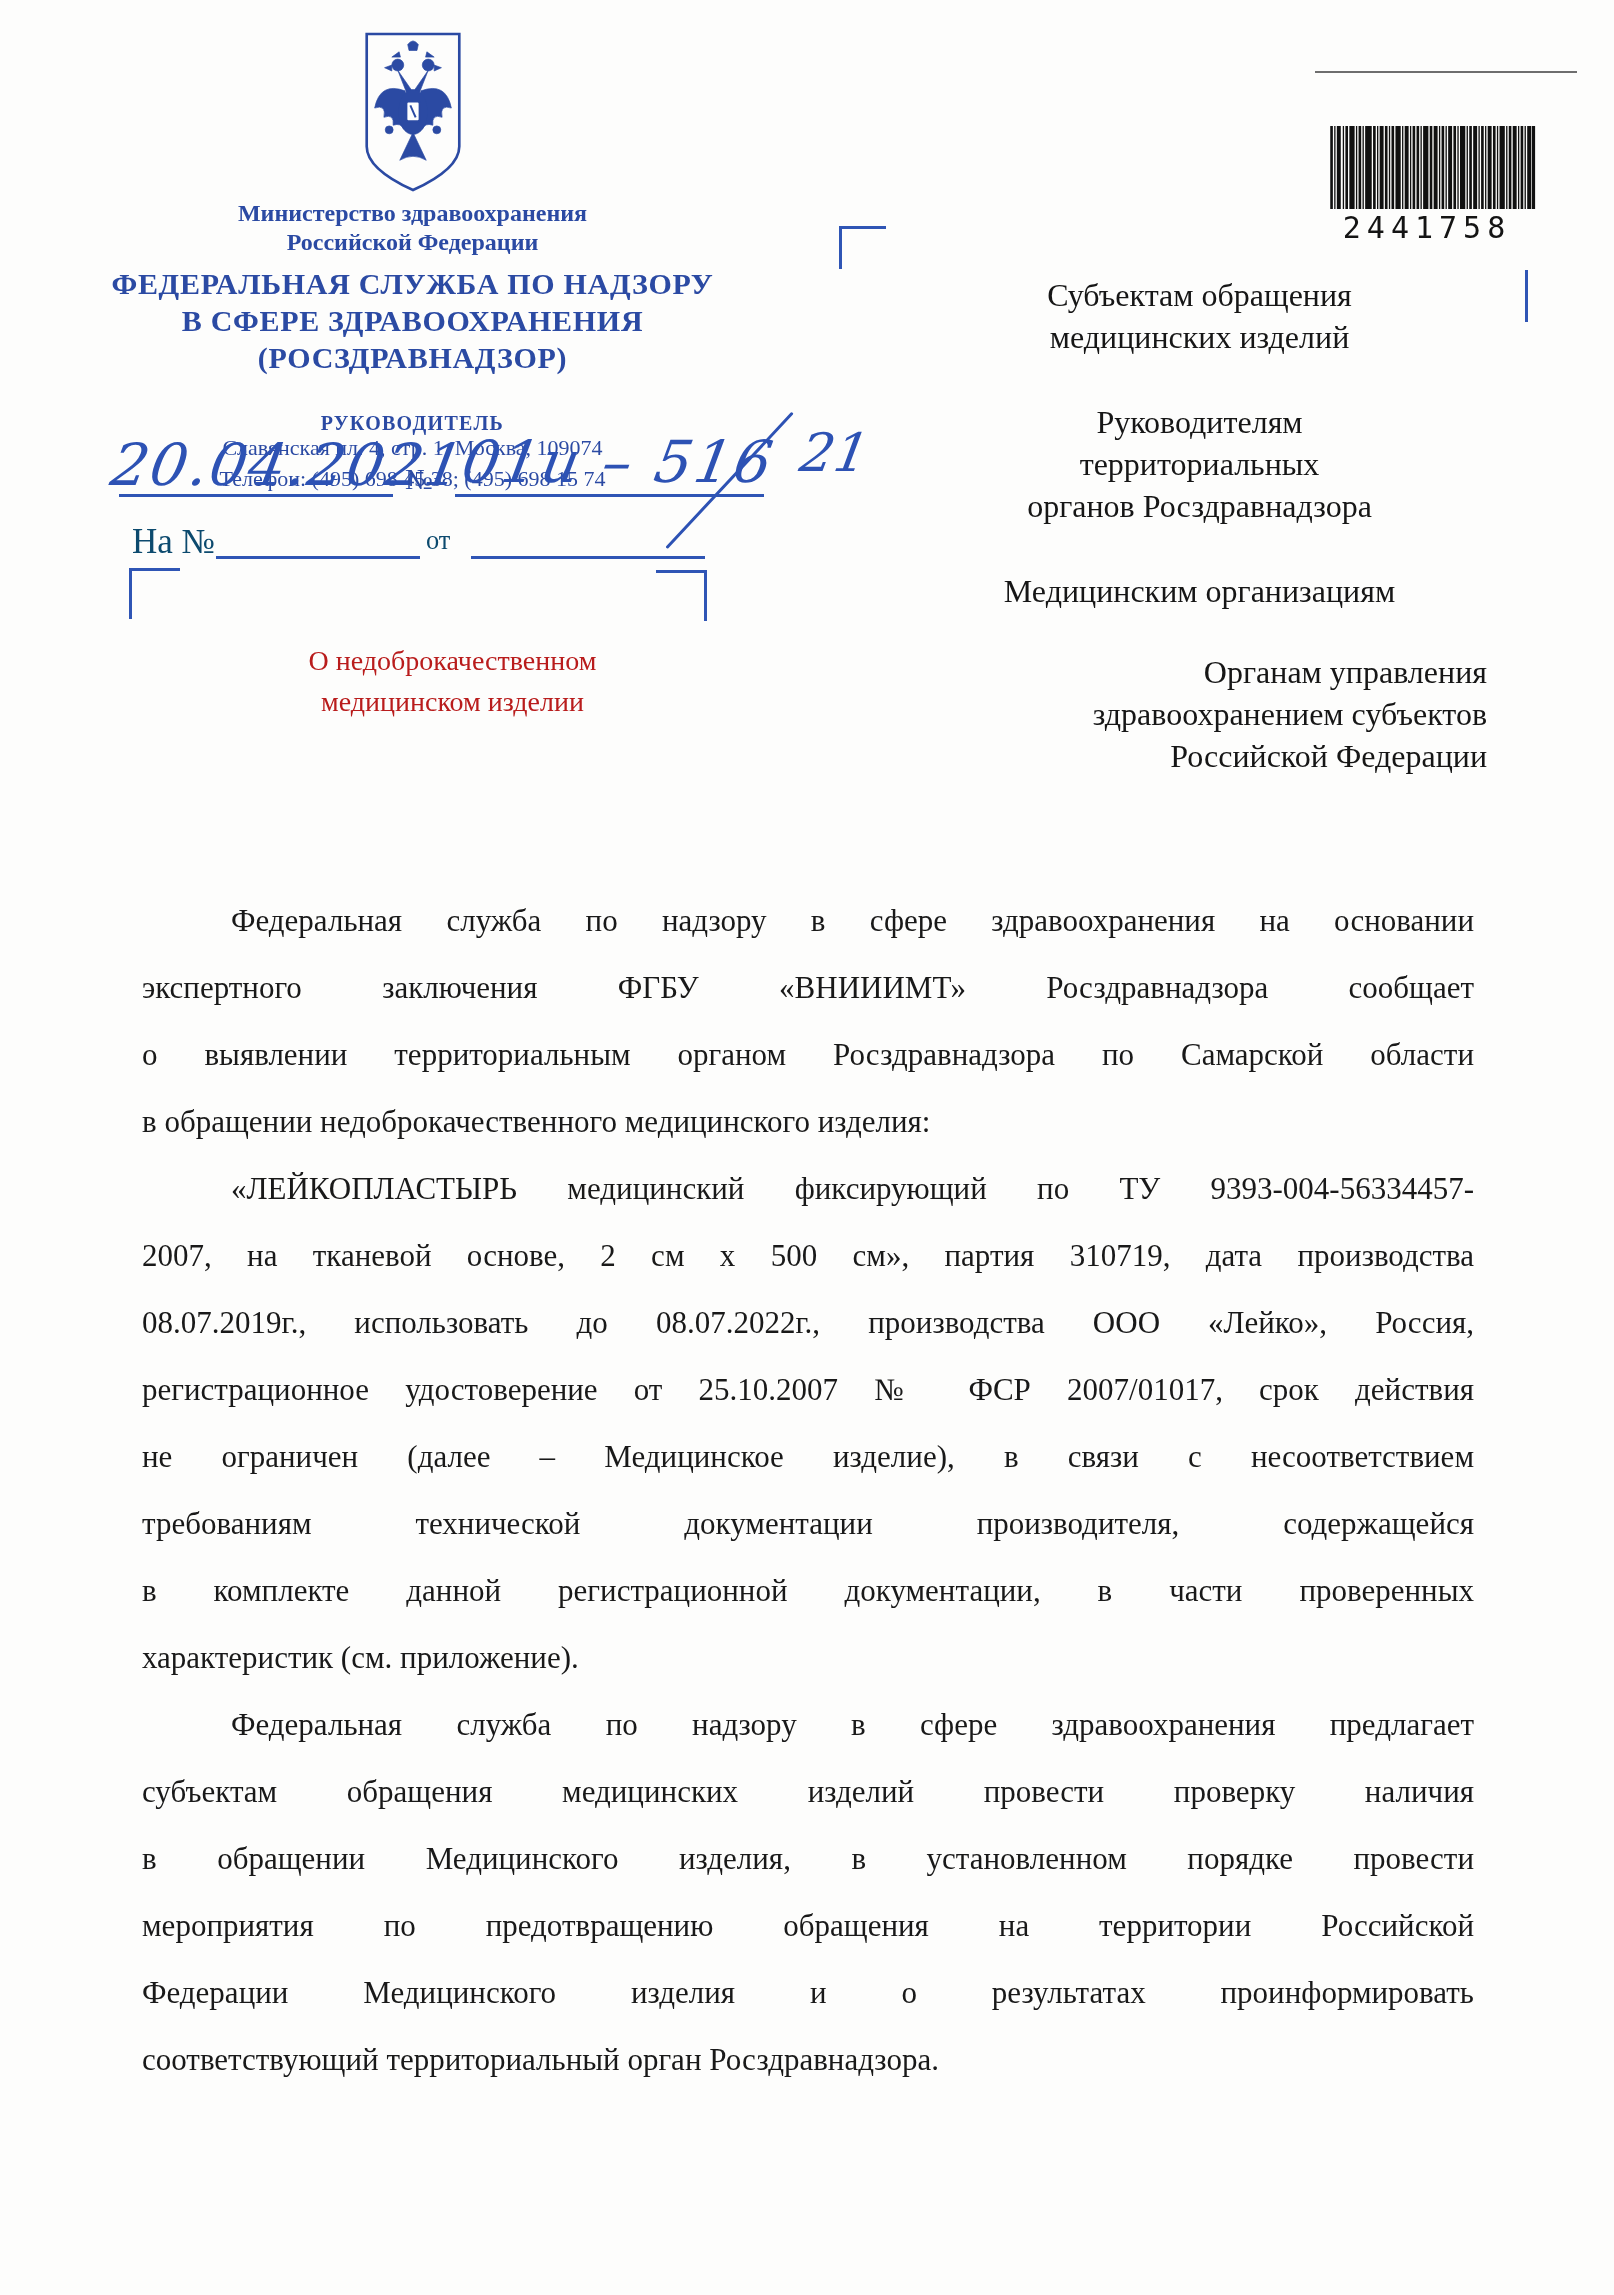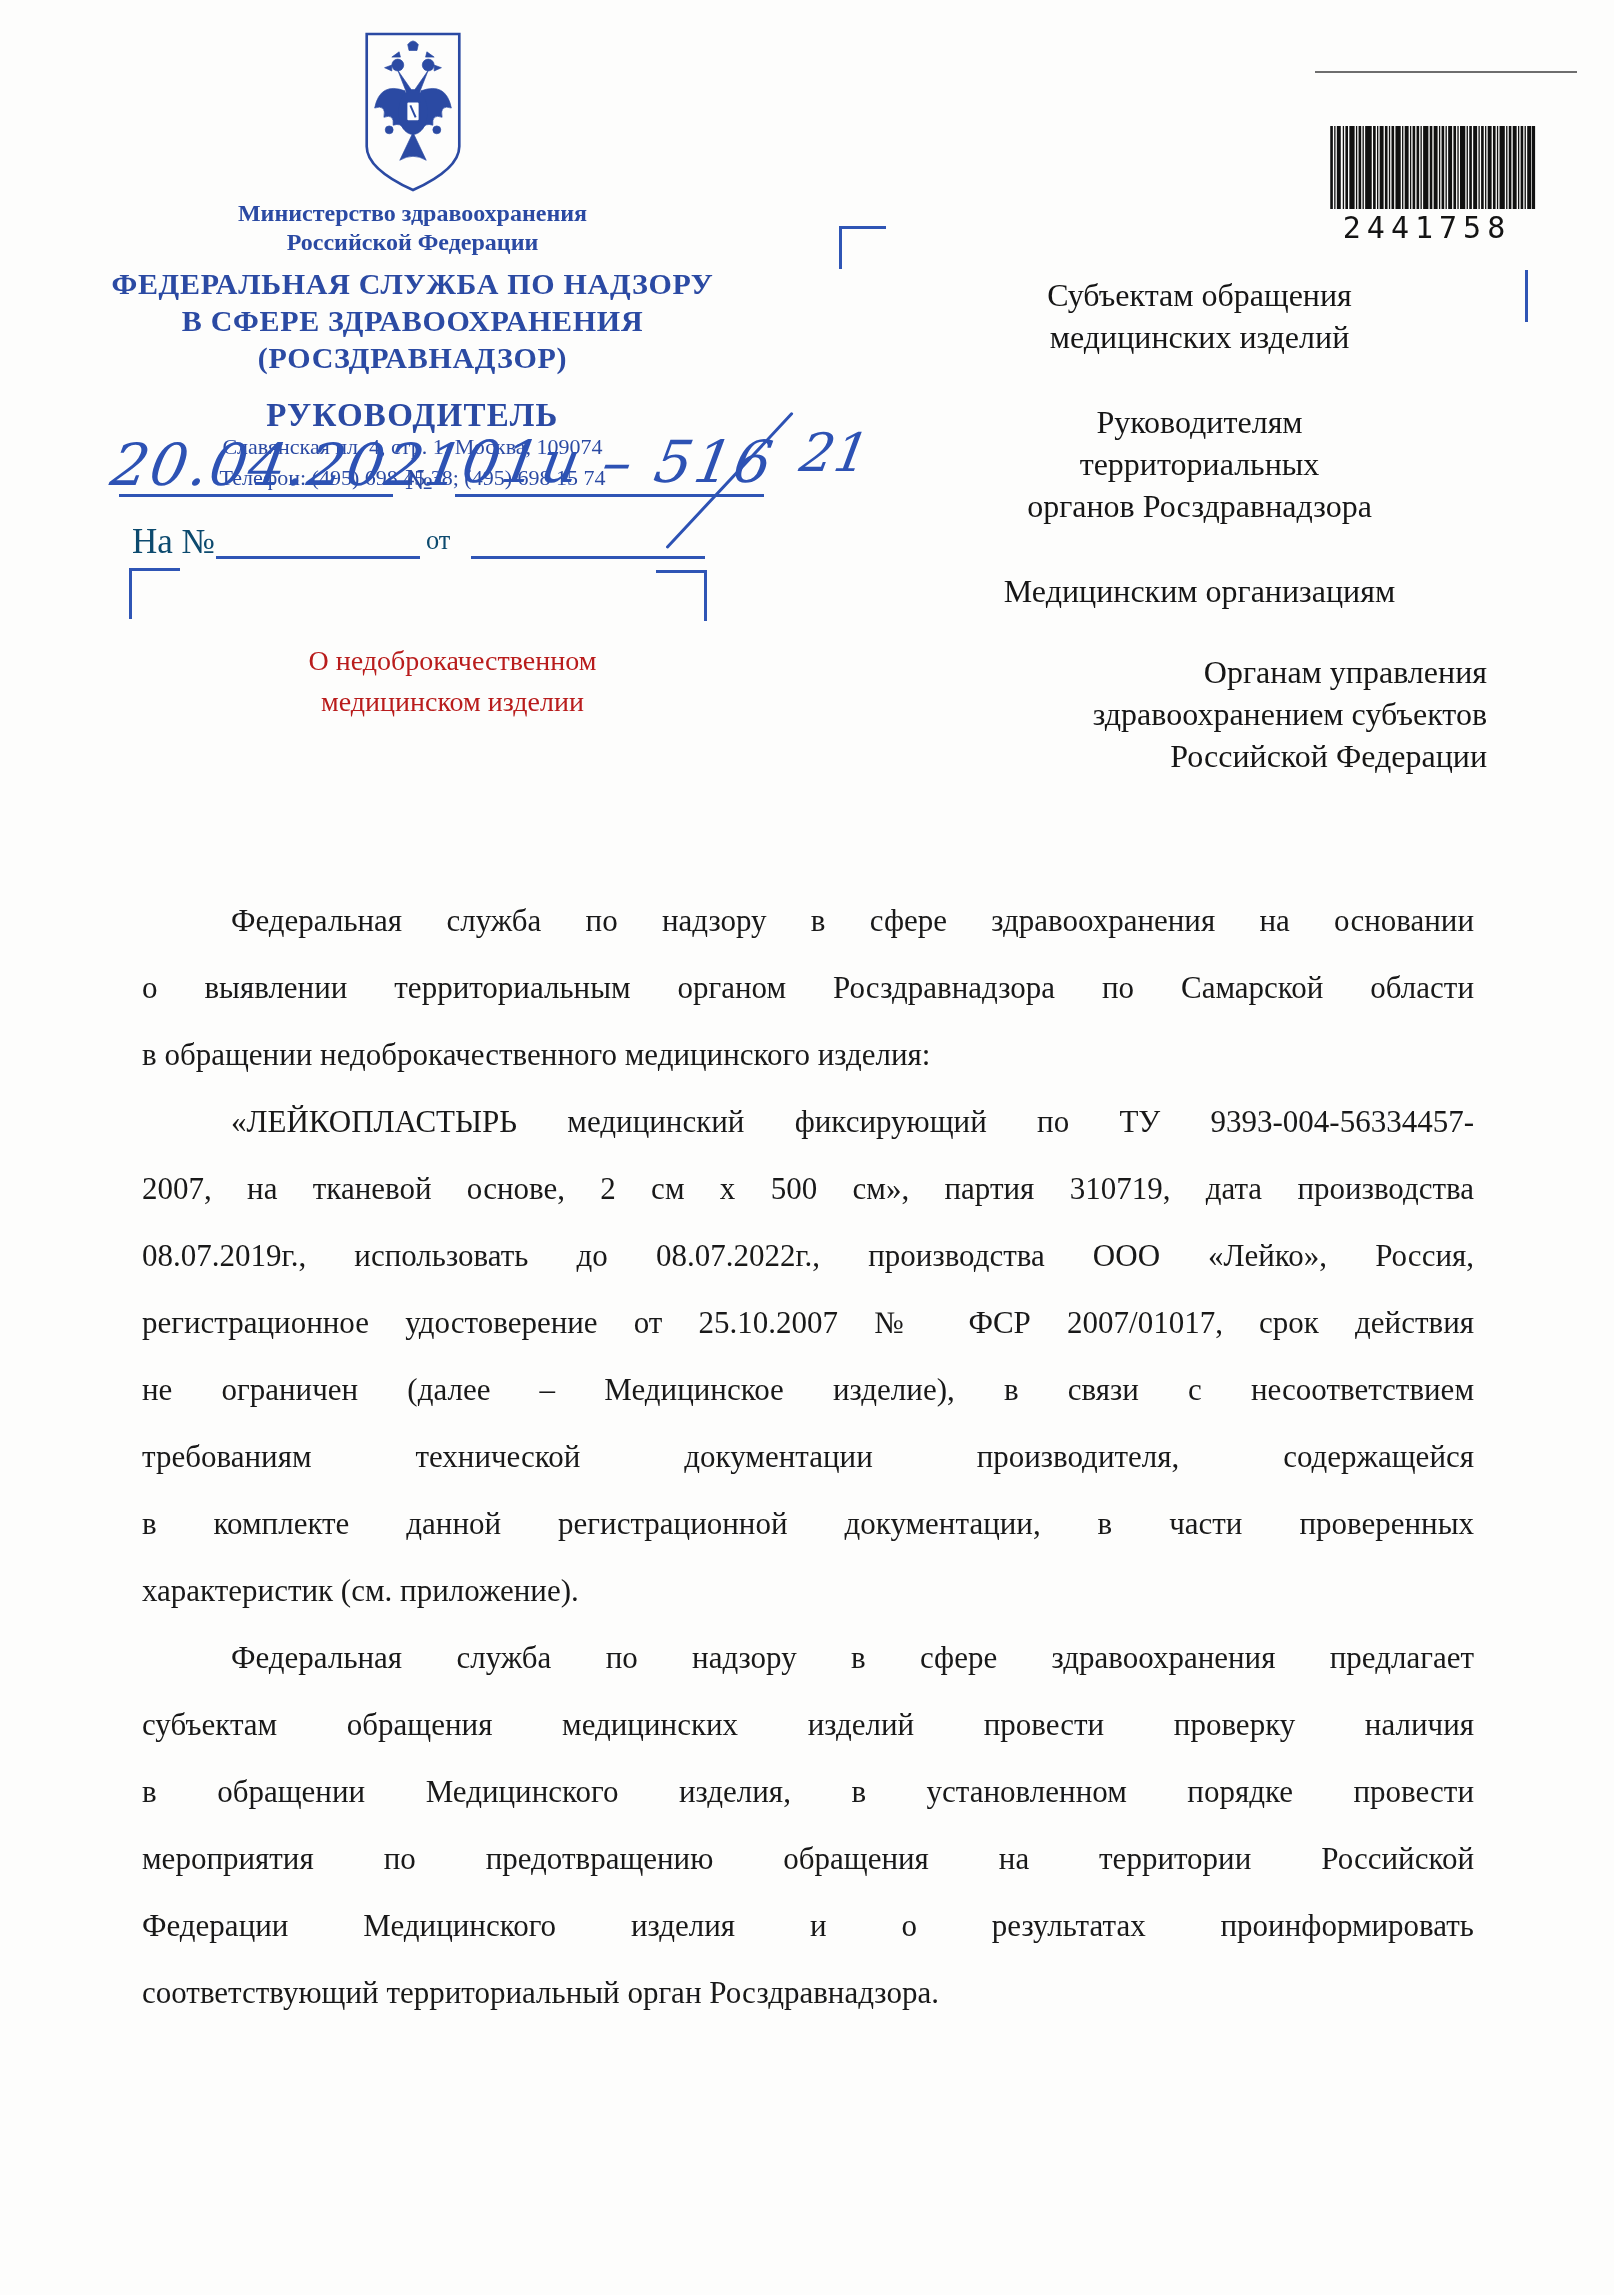"РУКОВОДИТЕЛЬ" .role { font-size: 33px -> 20px; margin-top: 21px -> 36px }
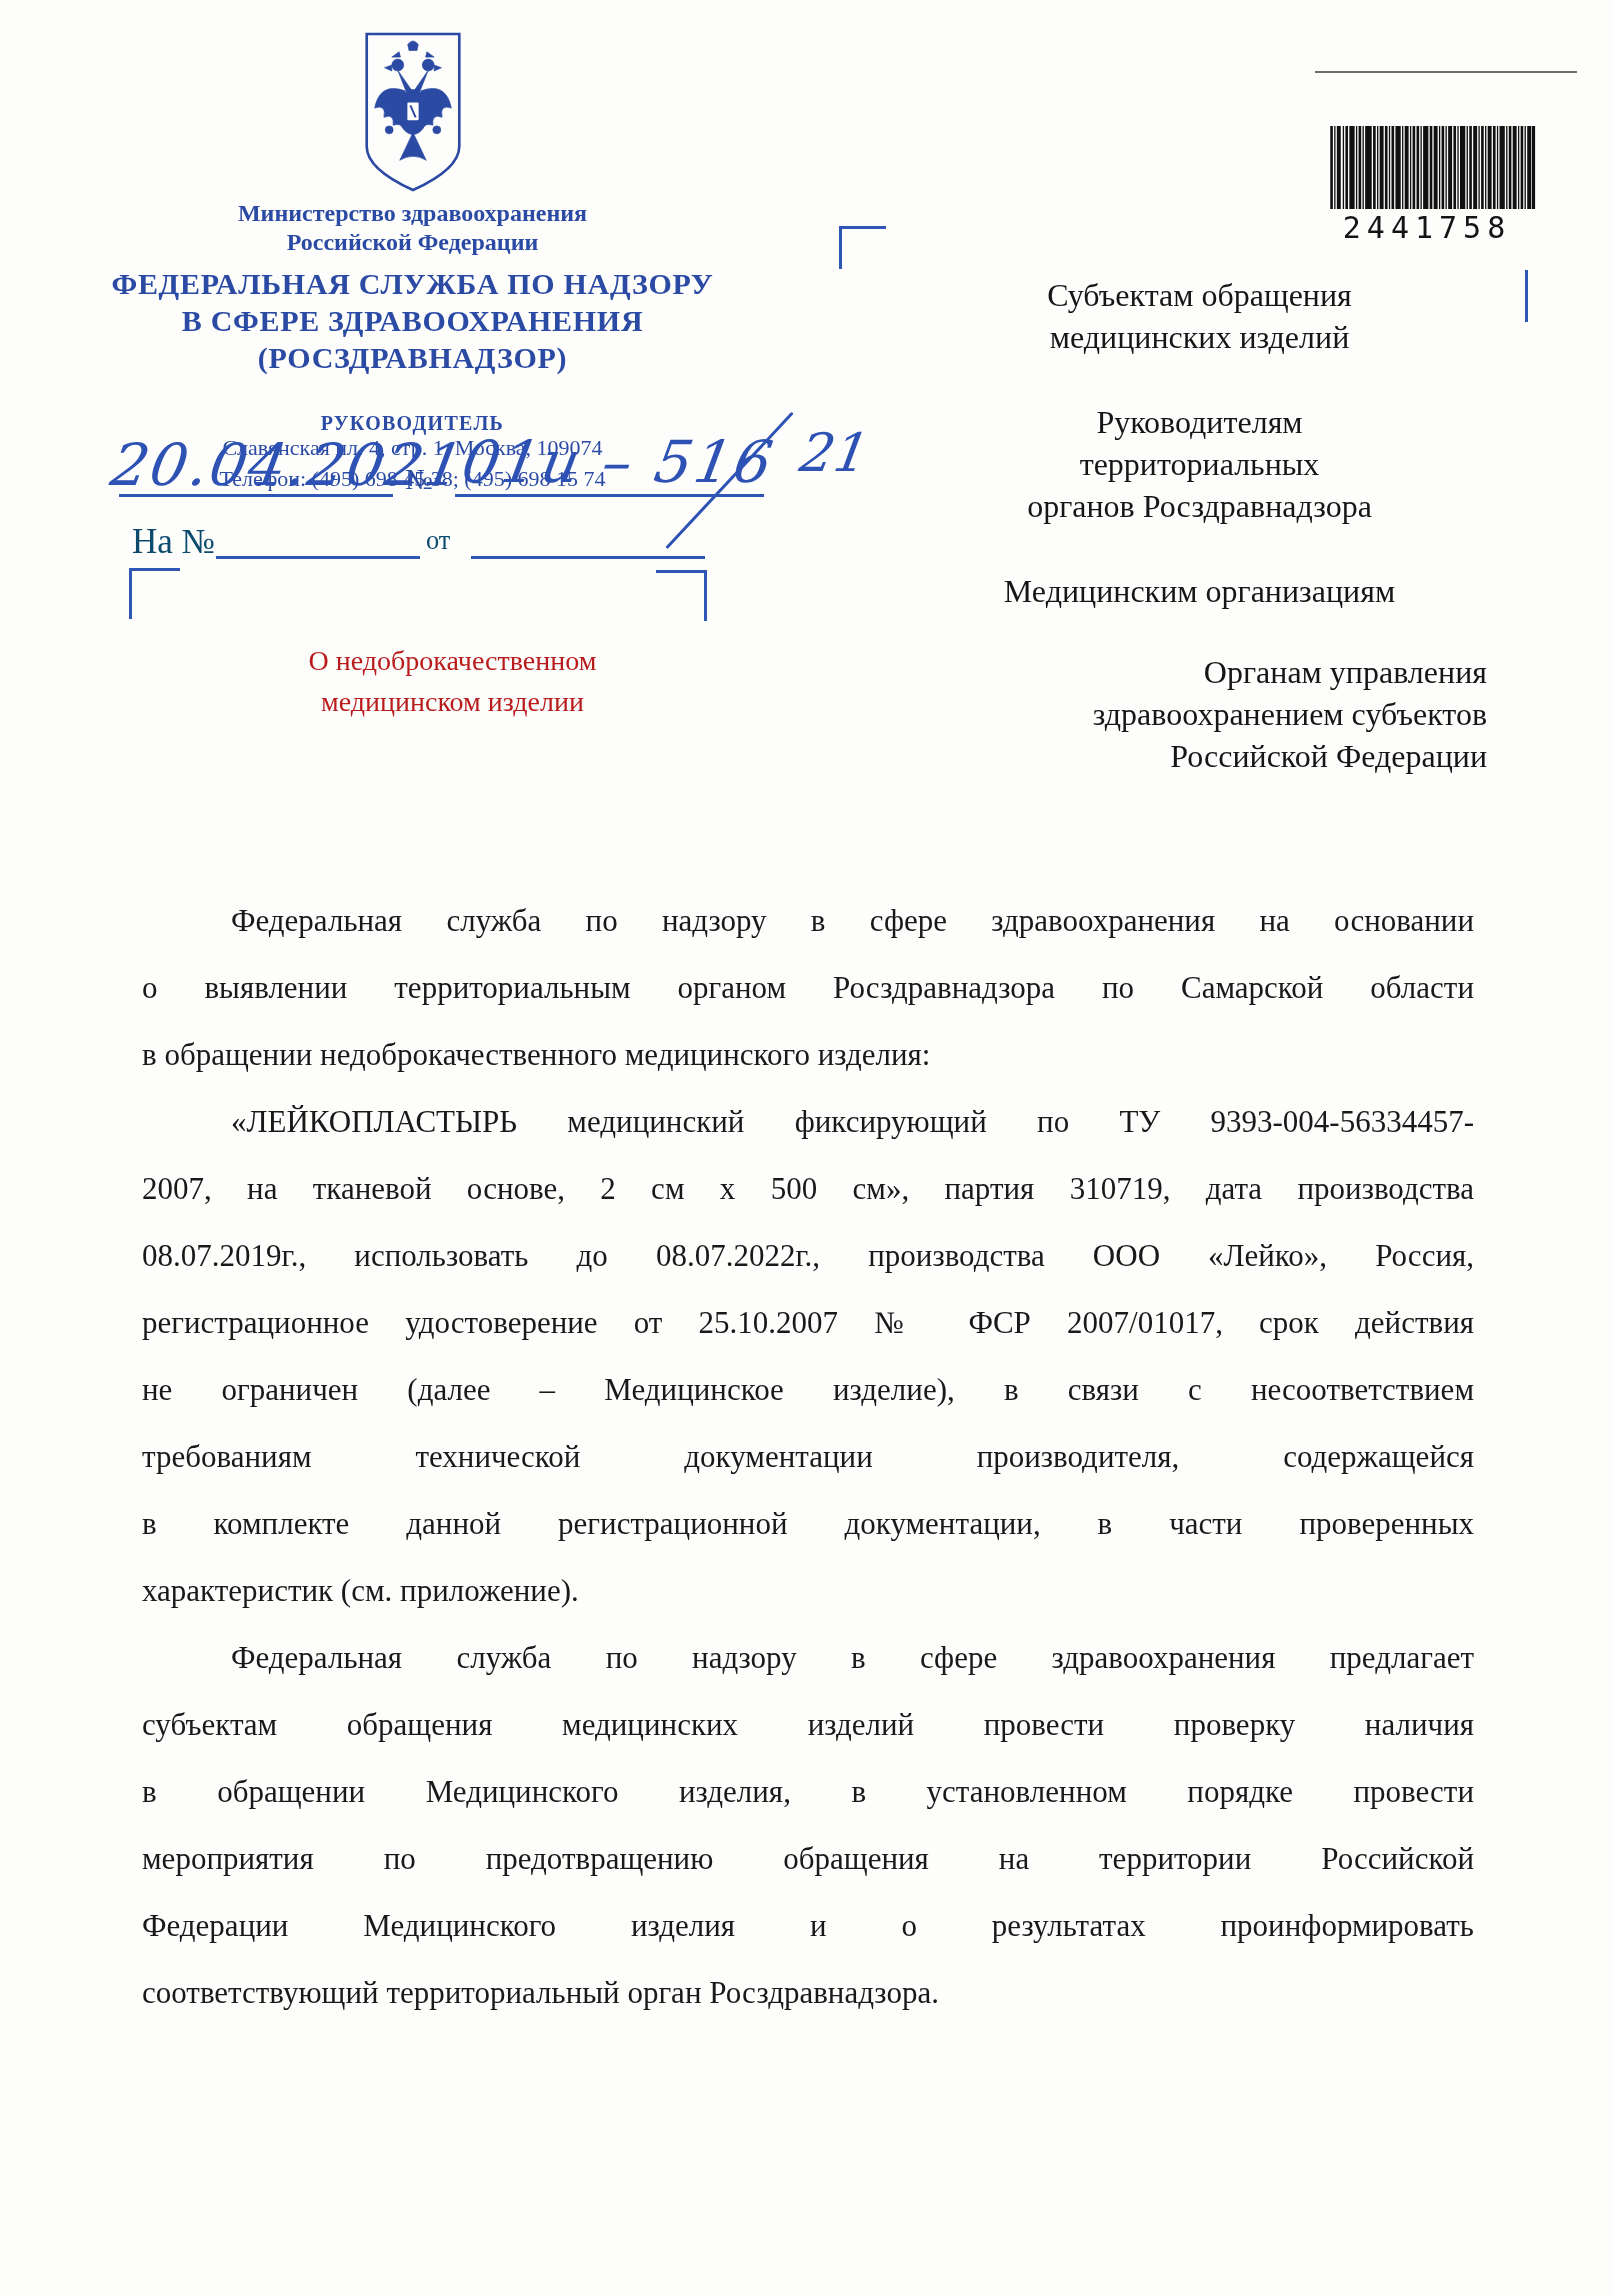"экспертного заключения ФГБУ «ВНИИИМТ»" div.bl { html: none -> <div>экспертного заключения ФГБУ «ВНИИИМТ» Росздравнадзора сообщает</div> }
